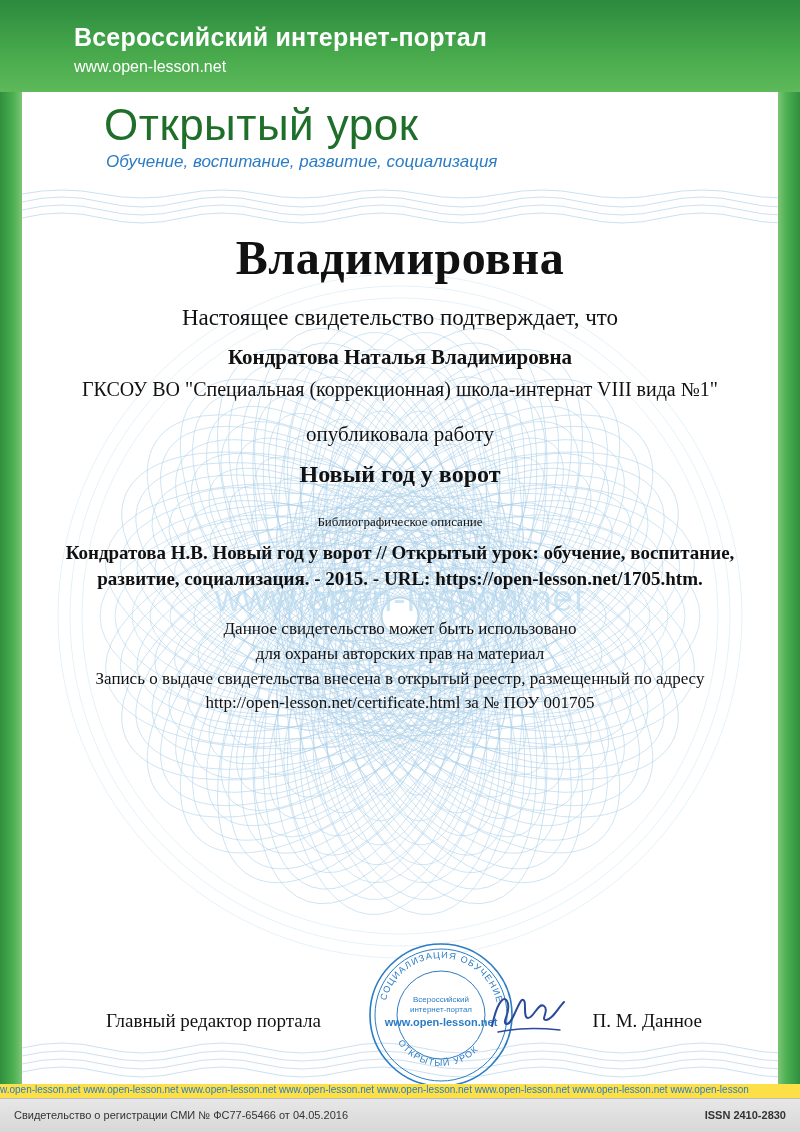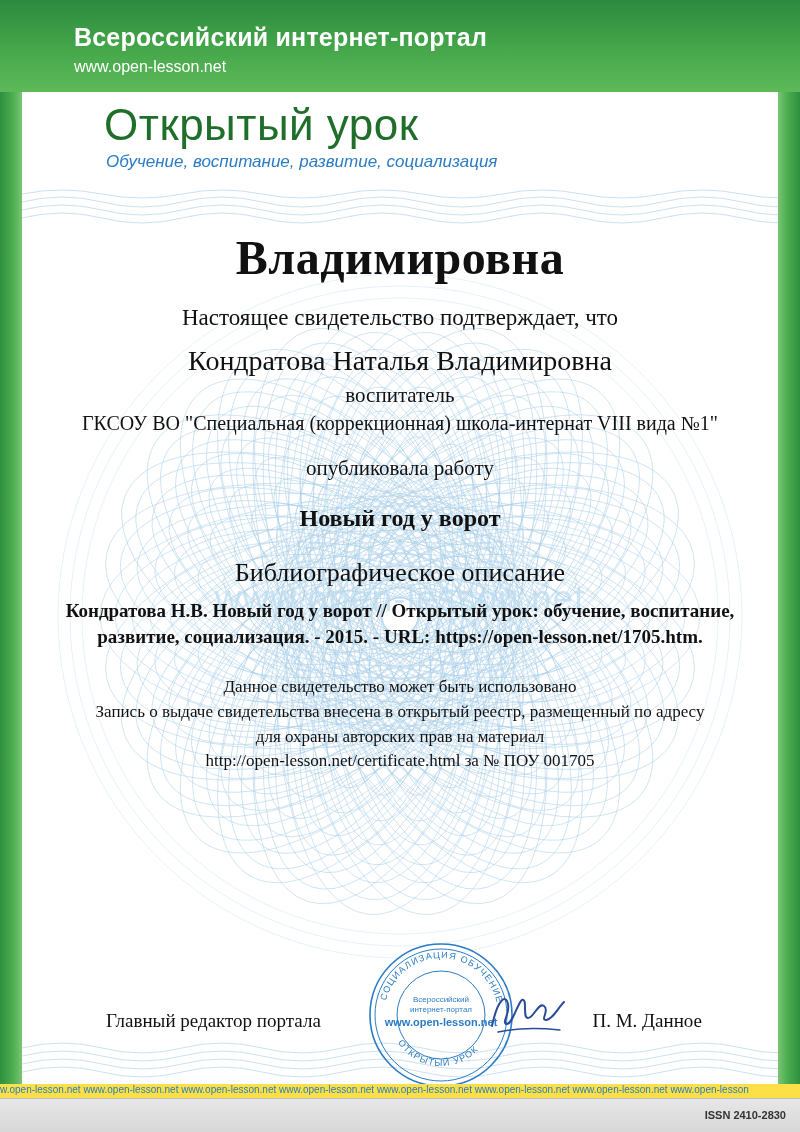"Кондратова Наталья Владимировна" .person-name { font-size: 28px -> 21px; font-weight: normal -> bold }
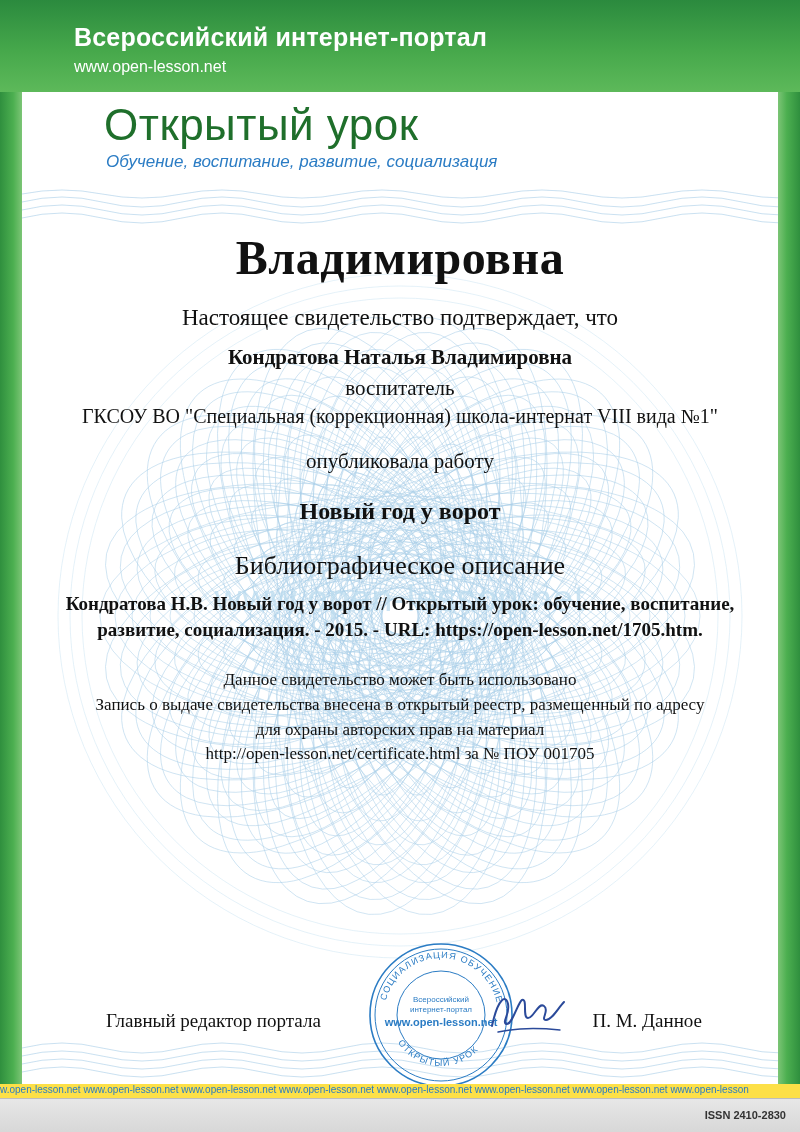"воспитатель" div.person-role { html: <div>воспитатель</div> -> none }
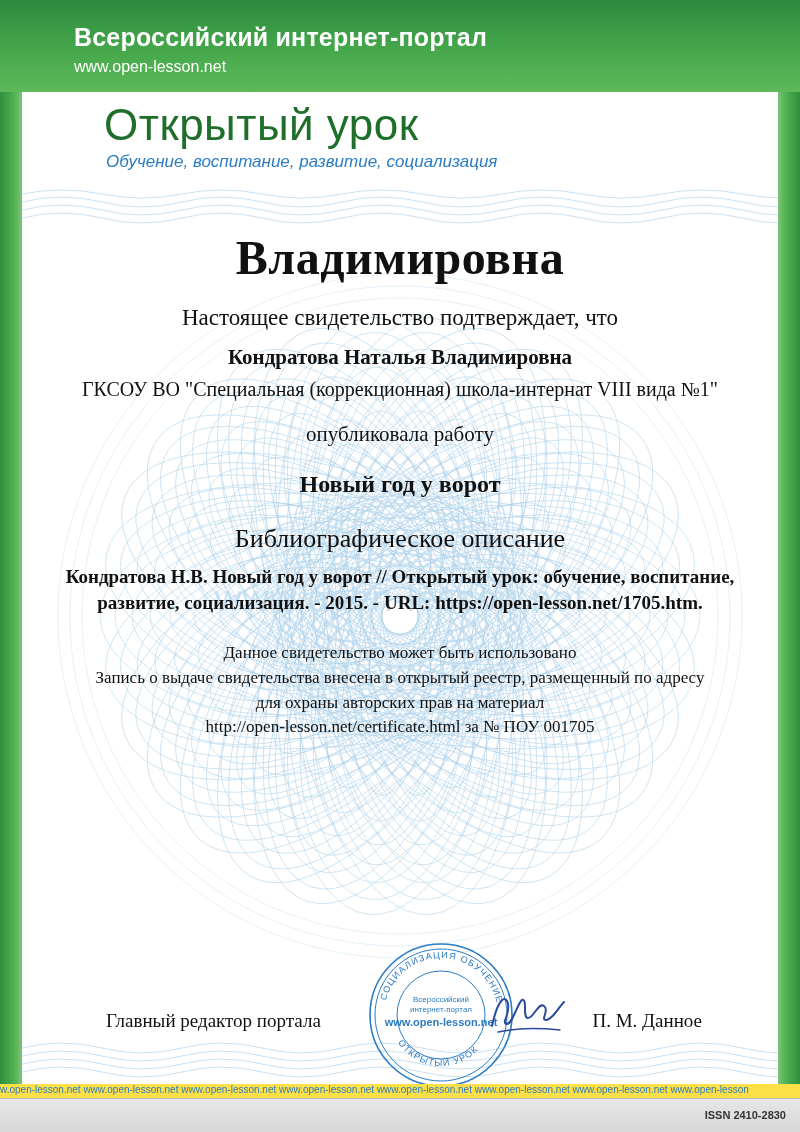"опубликовала работу" .published { margin-bottom: 24px -> 14px }
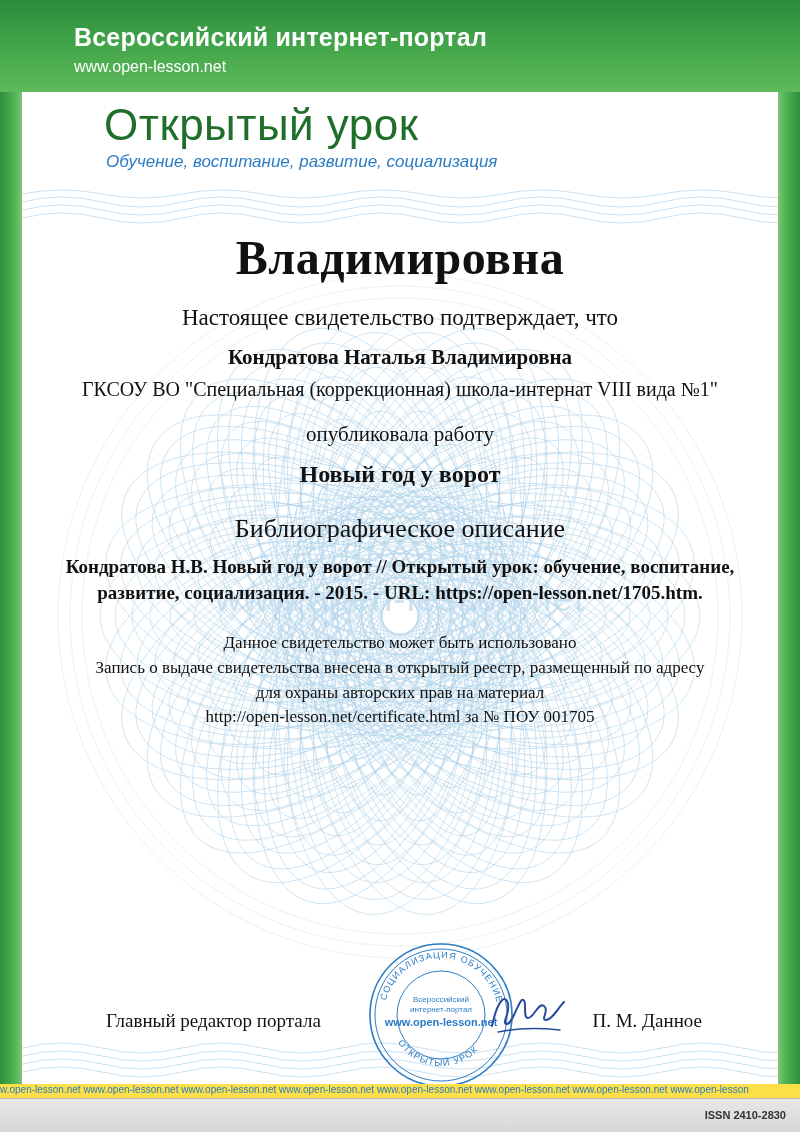"Библиографическое описание" .biblio-label { font-size: 26px -> 13px }
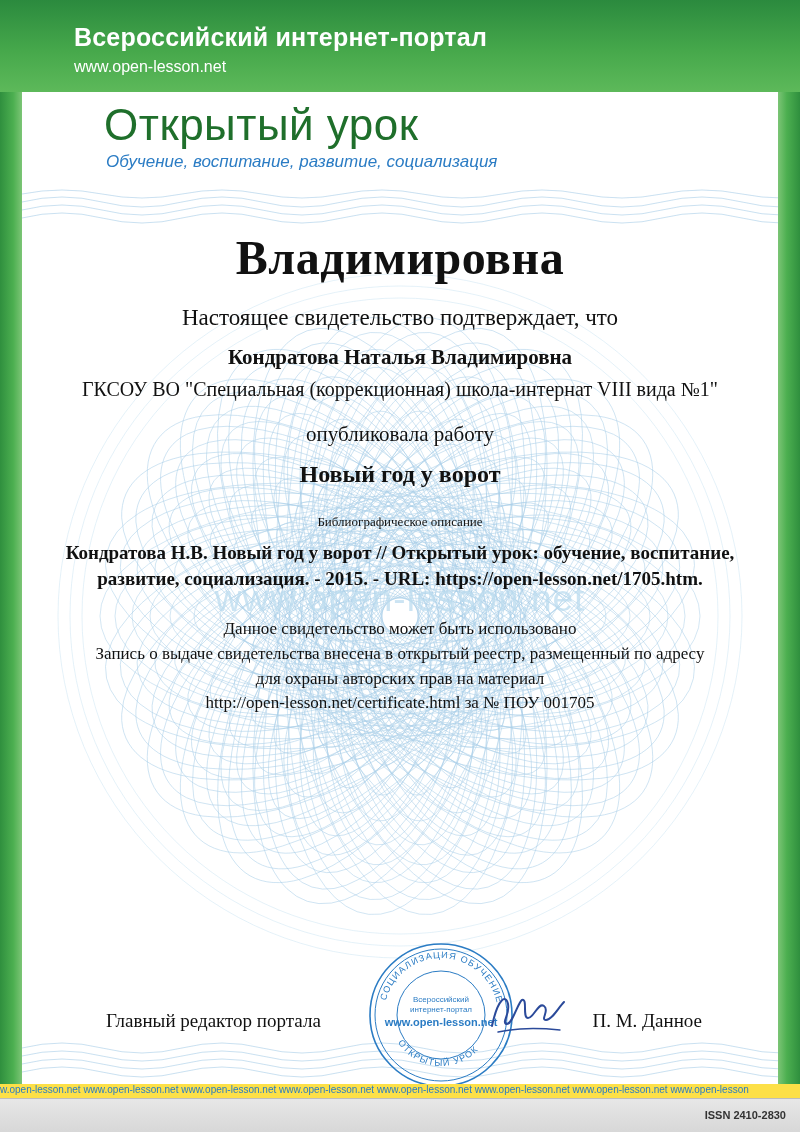"Запись о выдаче свидетельства внесена" div { order: before "для охраны авторских прав на" -> after "для охраны авторских прав на" }
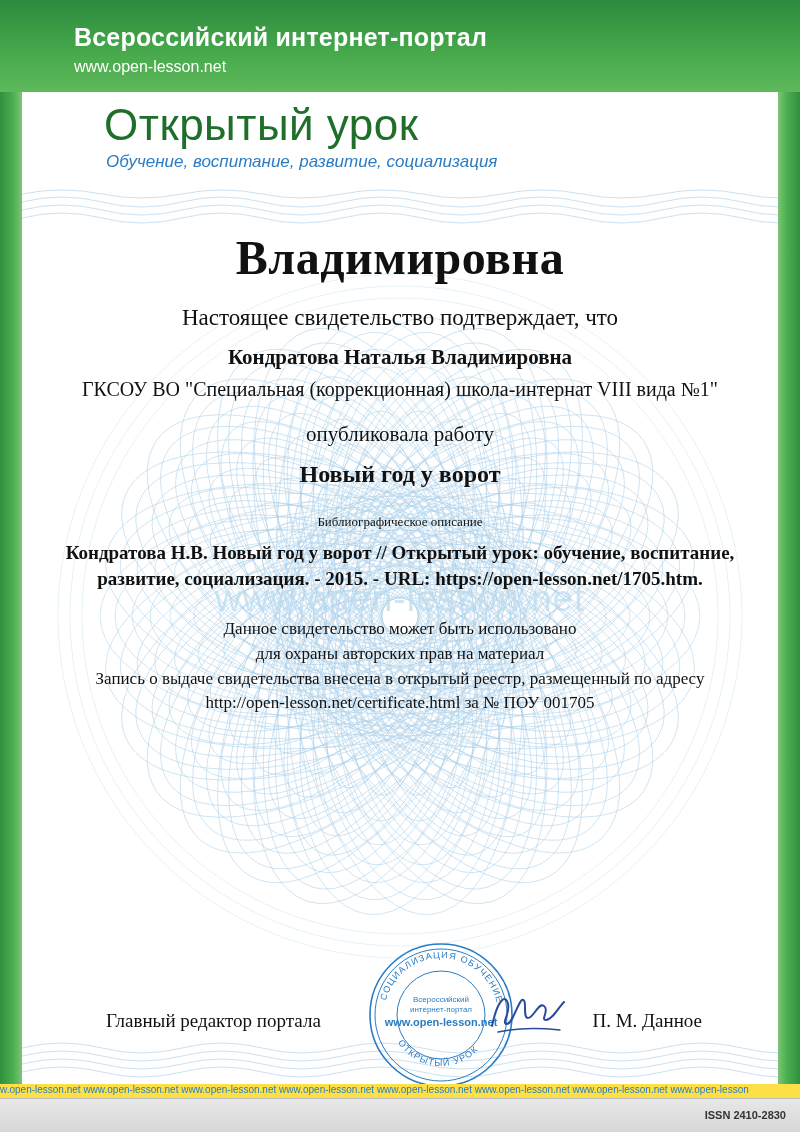"Свидетельство о регистрации СМИ №" div.footer-left { html: none -> <div>Свидетельство о регистрации СМИ № ФС77-65466 от 04.05.2016</div> }
